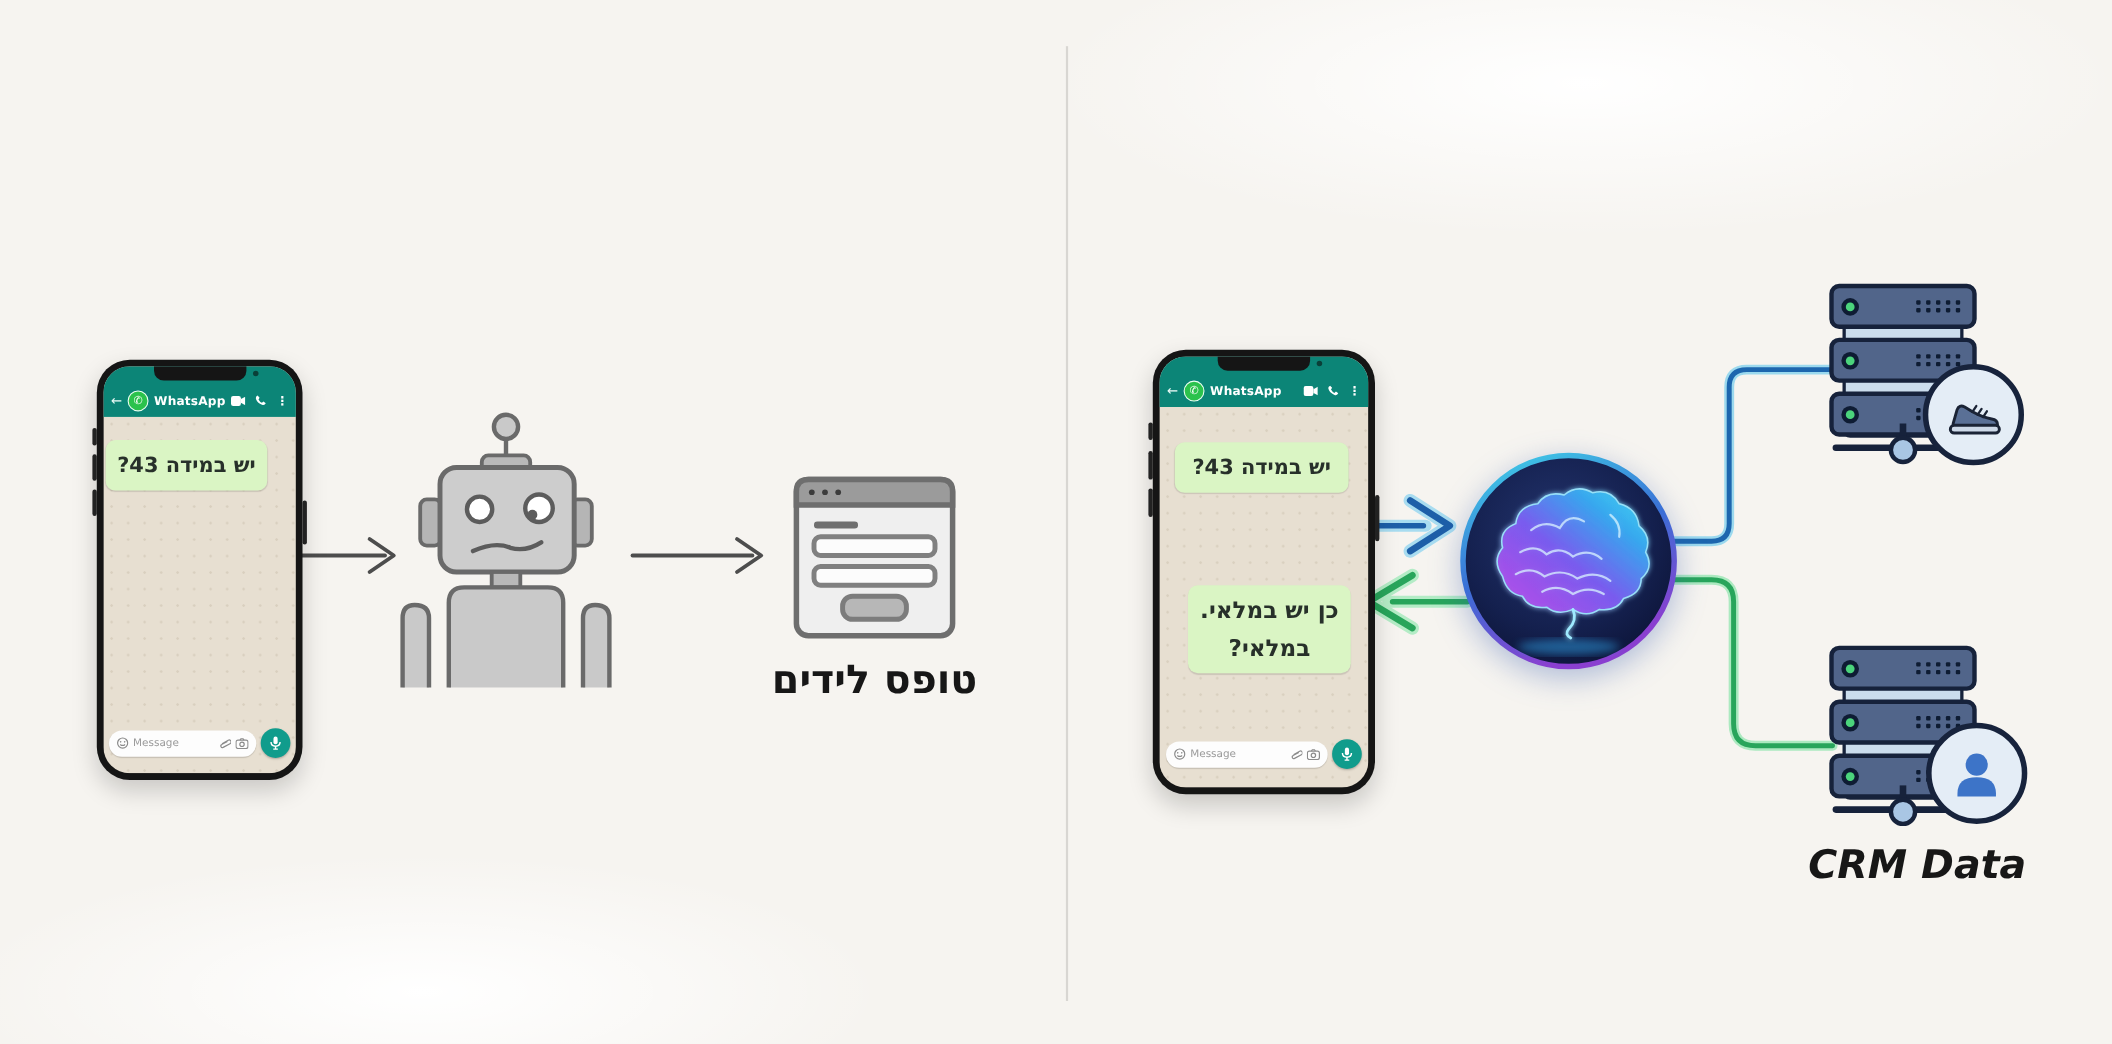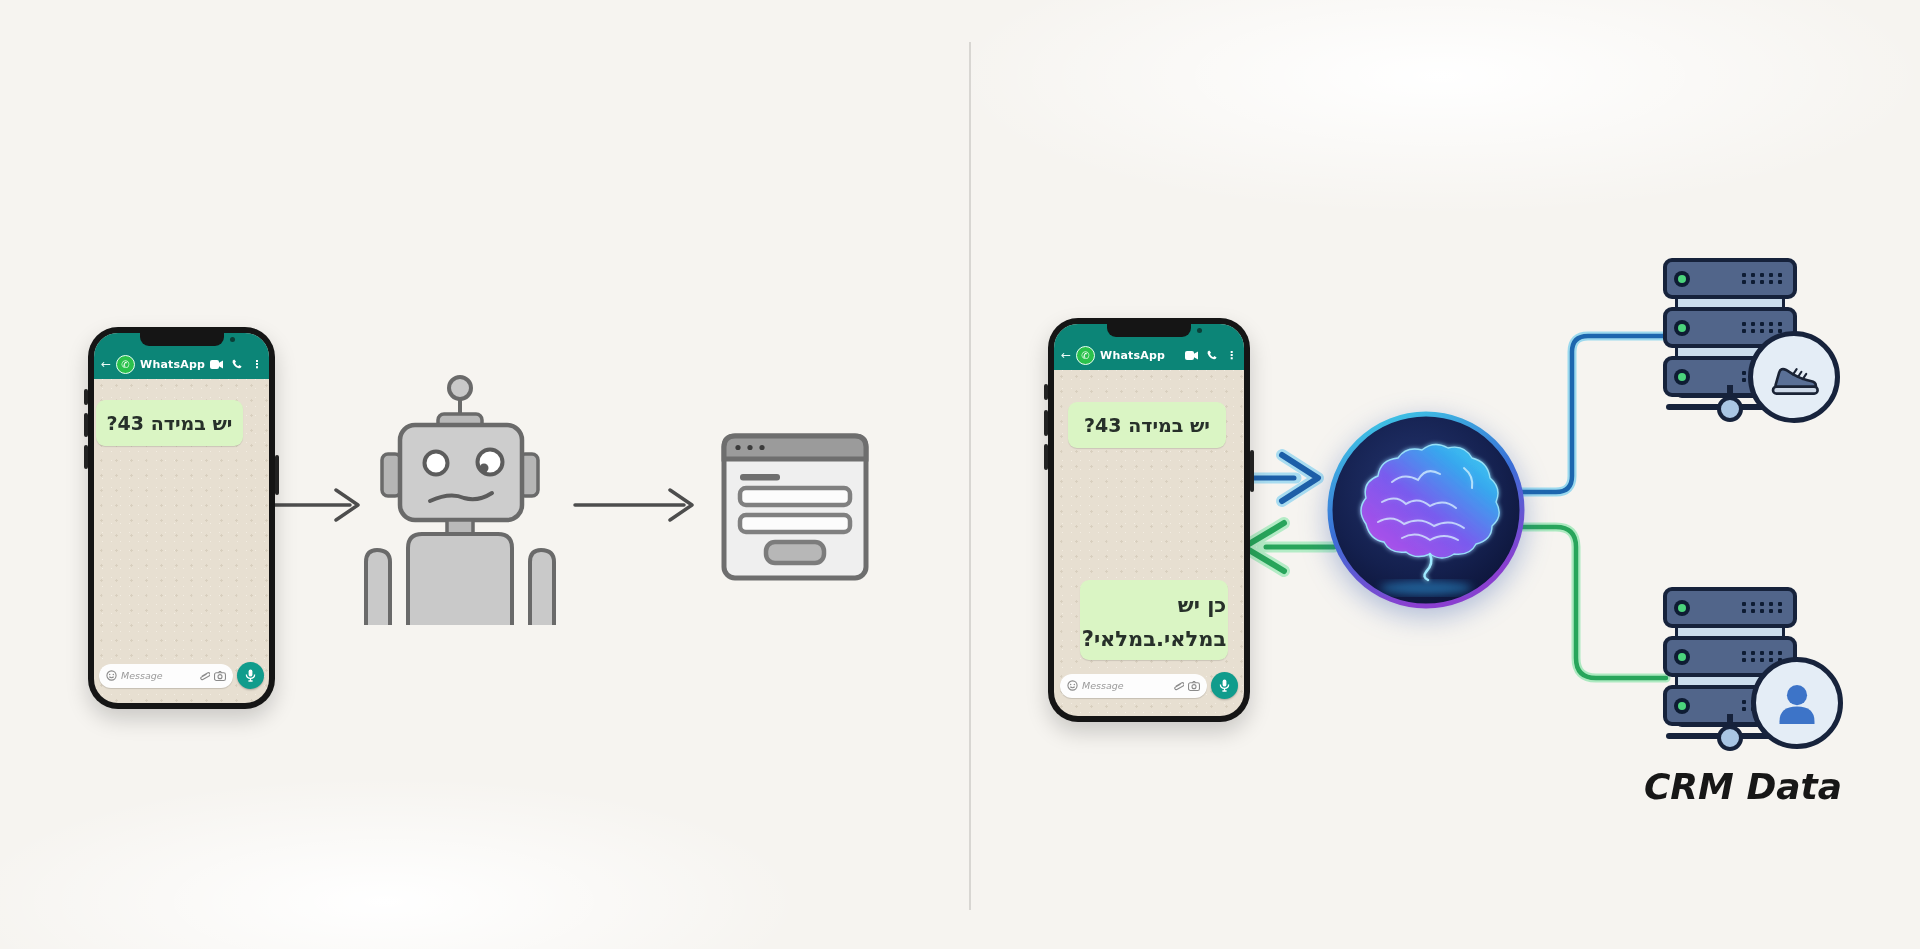"כן יש במלאי." .bubble.multi { align-items: flex-end -> none; flex-direction: row -> column; margin-top: 48px -> none }
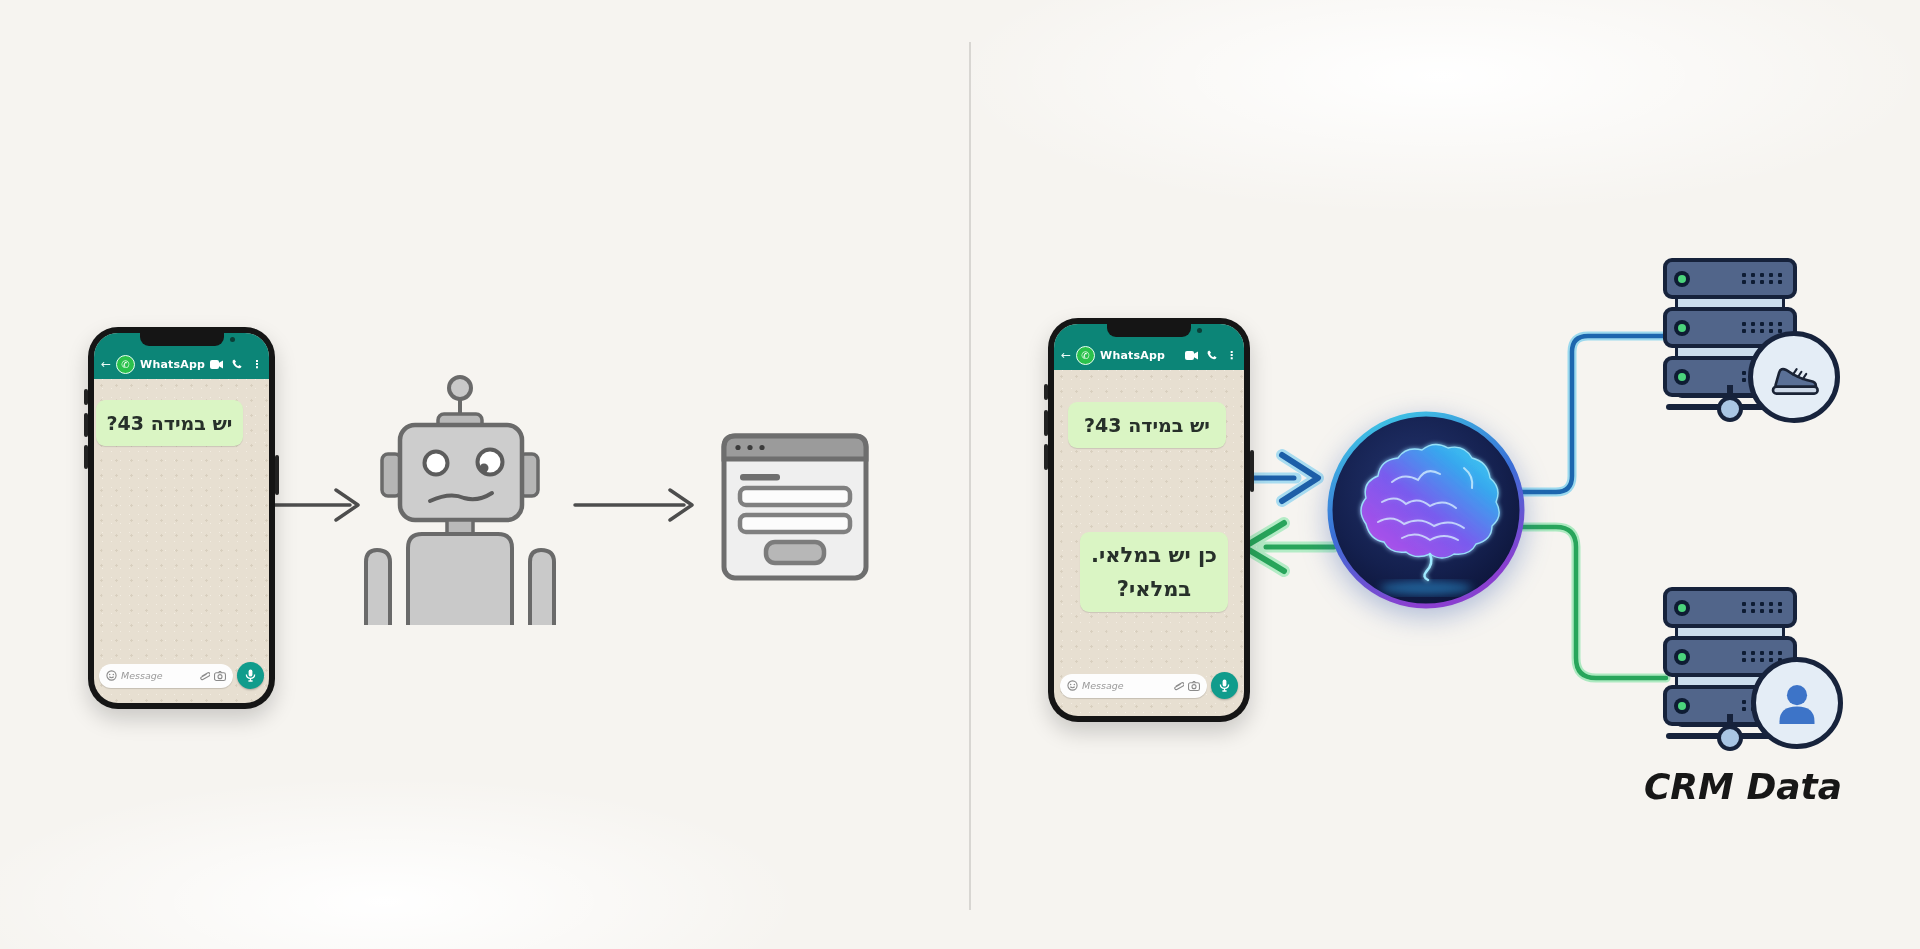"טופס לידים" div.big-label { html: none -> <div>טופס לידים</div> }
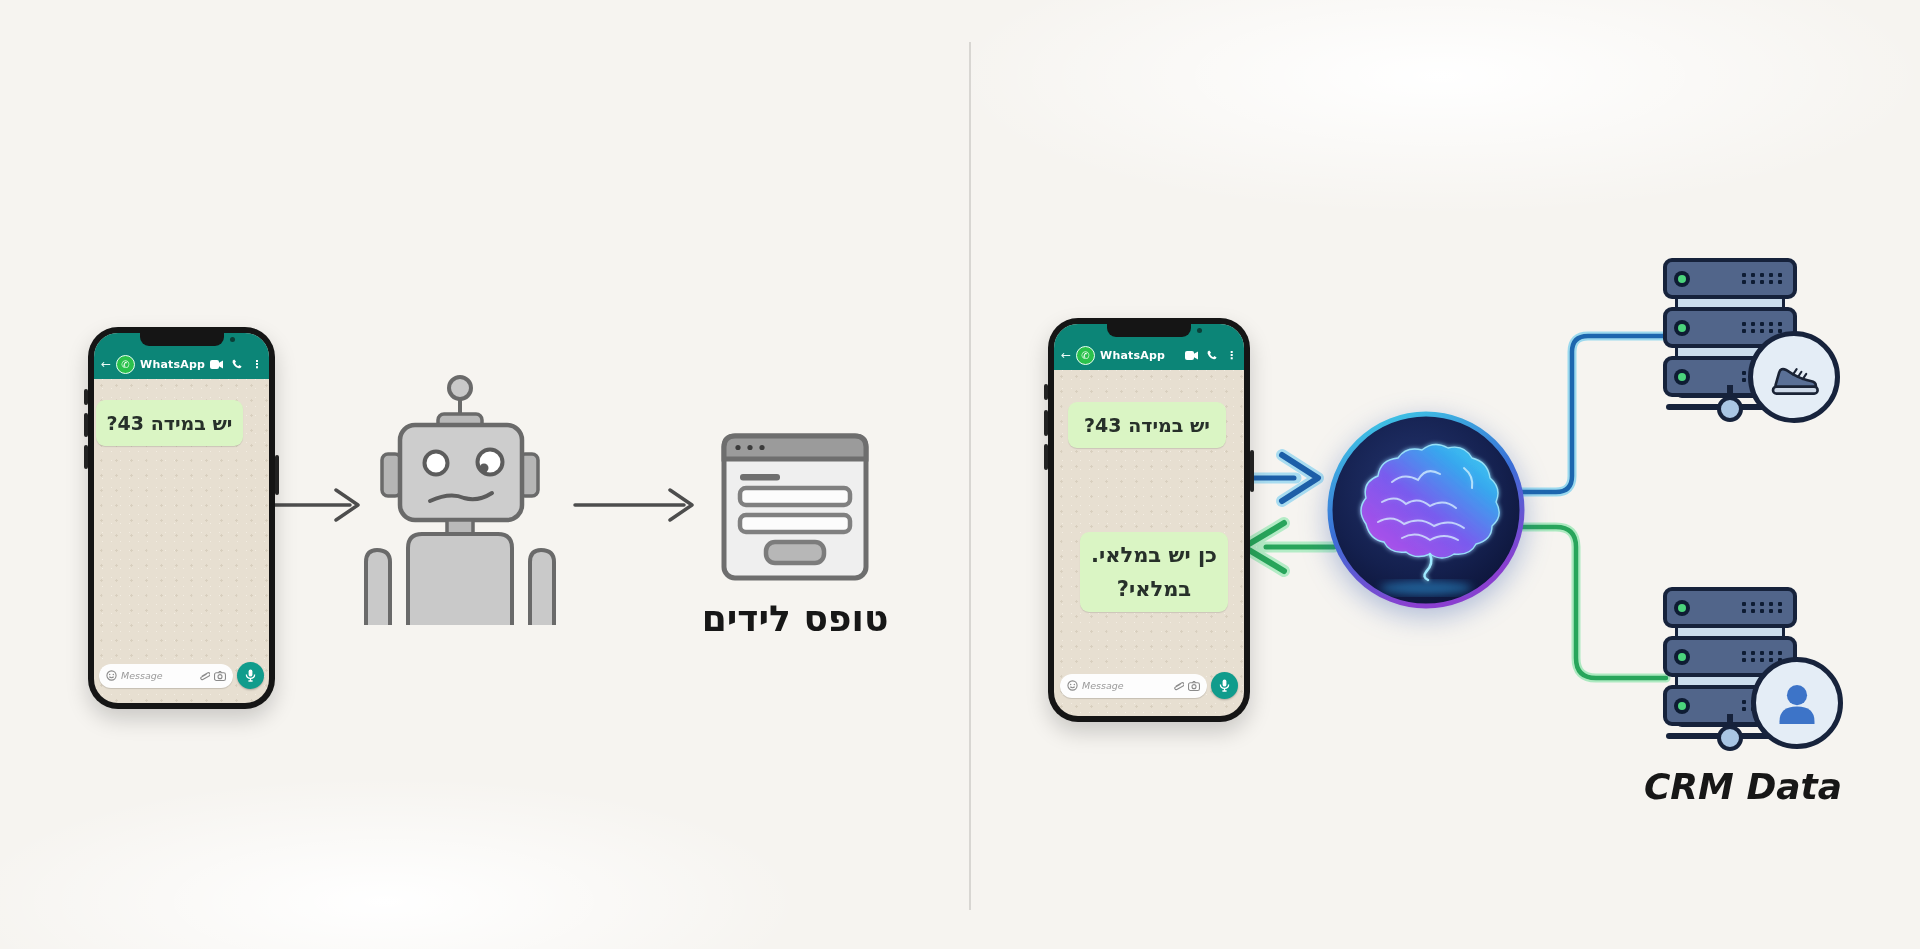"Message" .input-pill { font-style: italic -> none }
